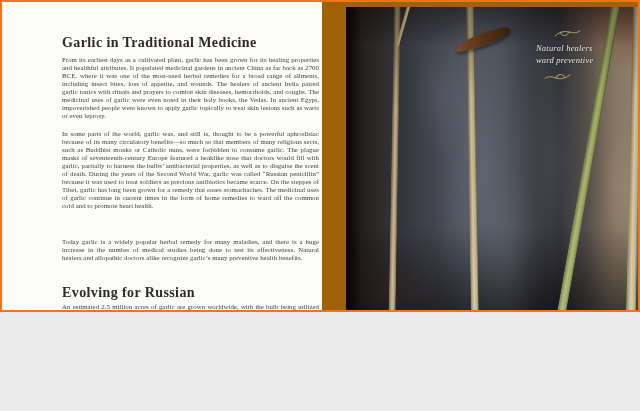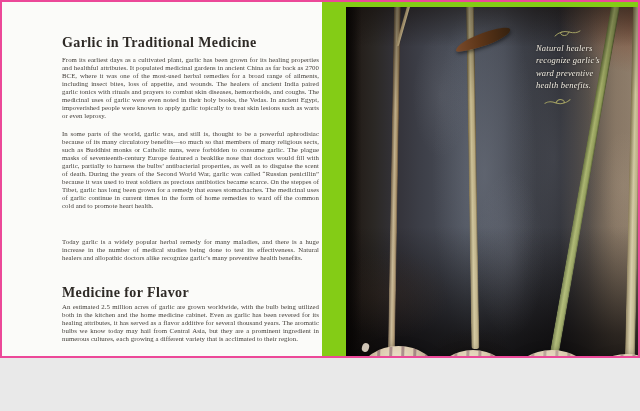"Garlic in Traditional Medicine" .spread { background: #84cc16 -> #a16207; border: 2px solid #ec4899 -> 2px solid #f97316; height: 358px -> 312px }
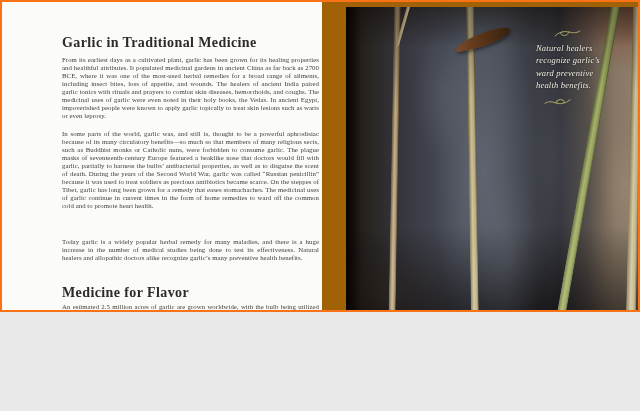"recognize garlic’s" div.quote-line { html: <div>recognize garlic’s</div> -> none }
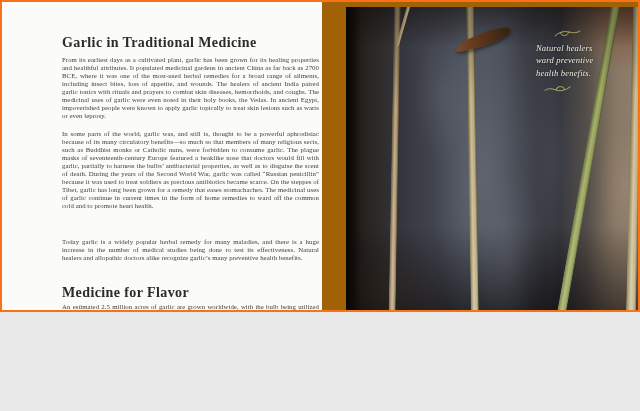"health benefits." div.quote-line { html: <div>health benefits.</div> -> none }
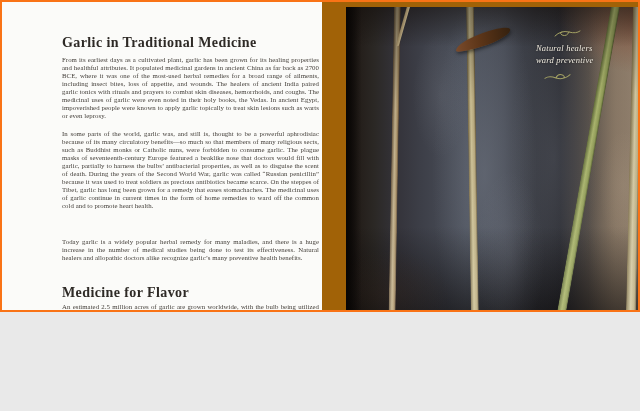"Medicine for Flavor" div.heading { text: Medicine for Flavor -> Evolving for Russian }
